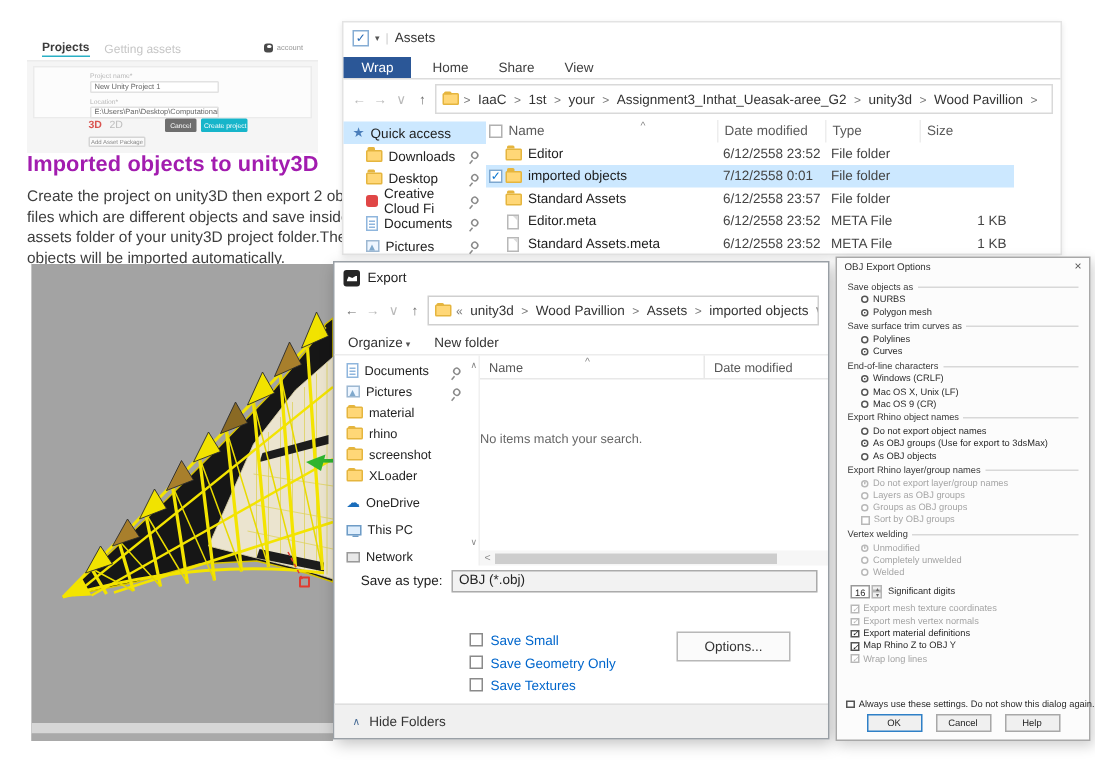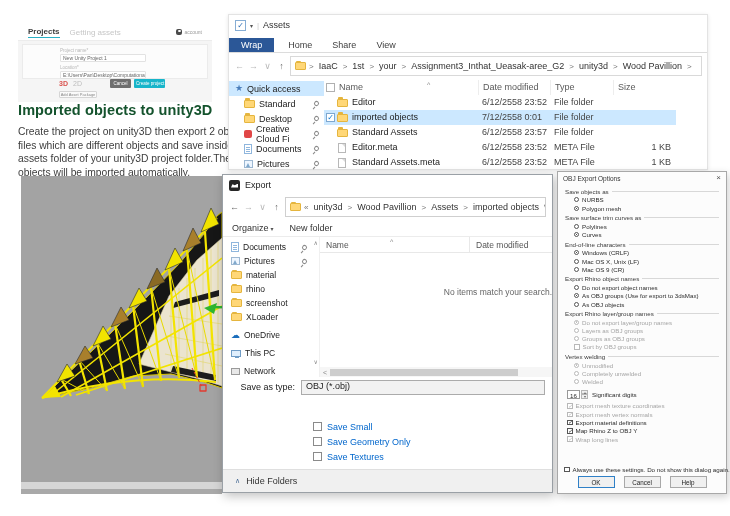"Imported objects to unity3D" #article h1 { color: #14532d -> #a21caf }
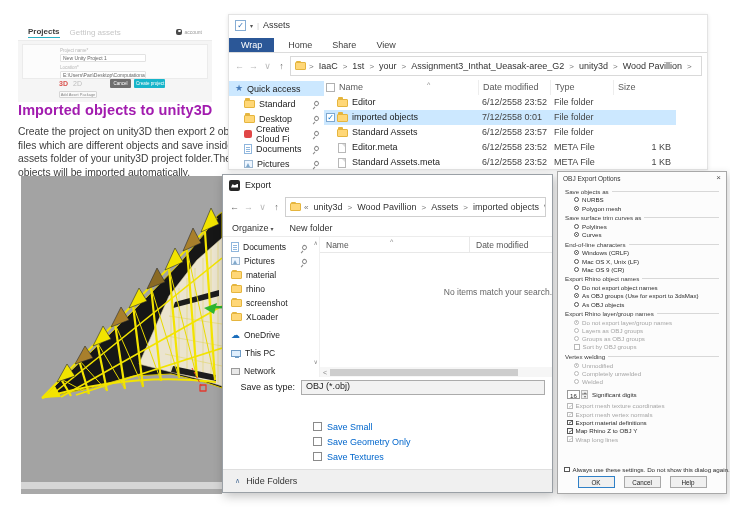"Standard" span { text: Standard -> Downloads }
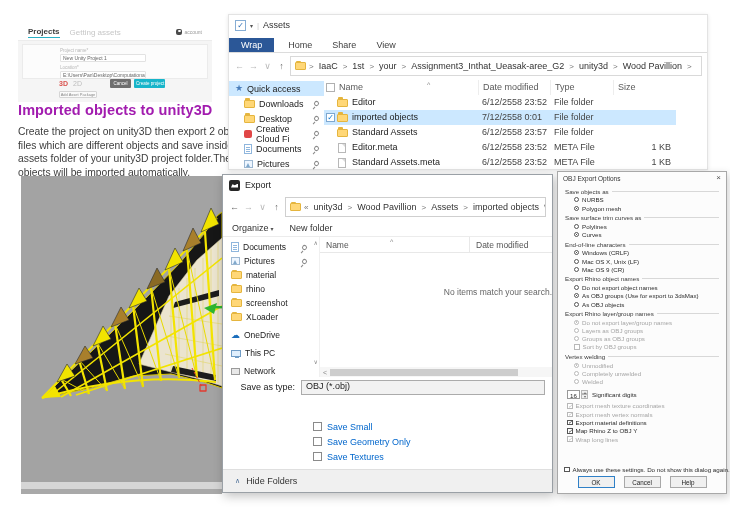"No items match your search." .xempty { text-align: right -> left }
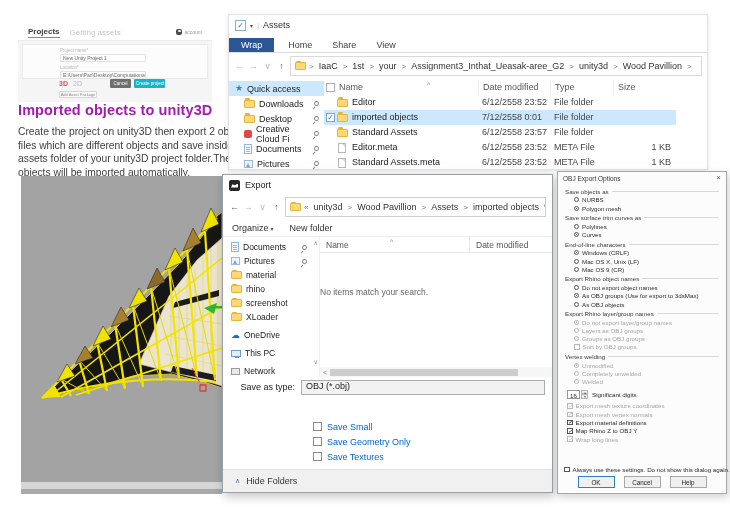"Options..." button.options-btn { html: none -> <button>Options...</button> }
